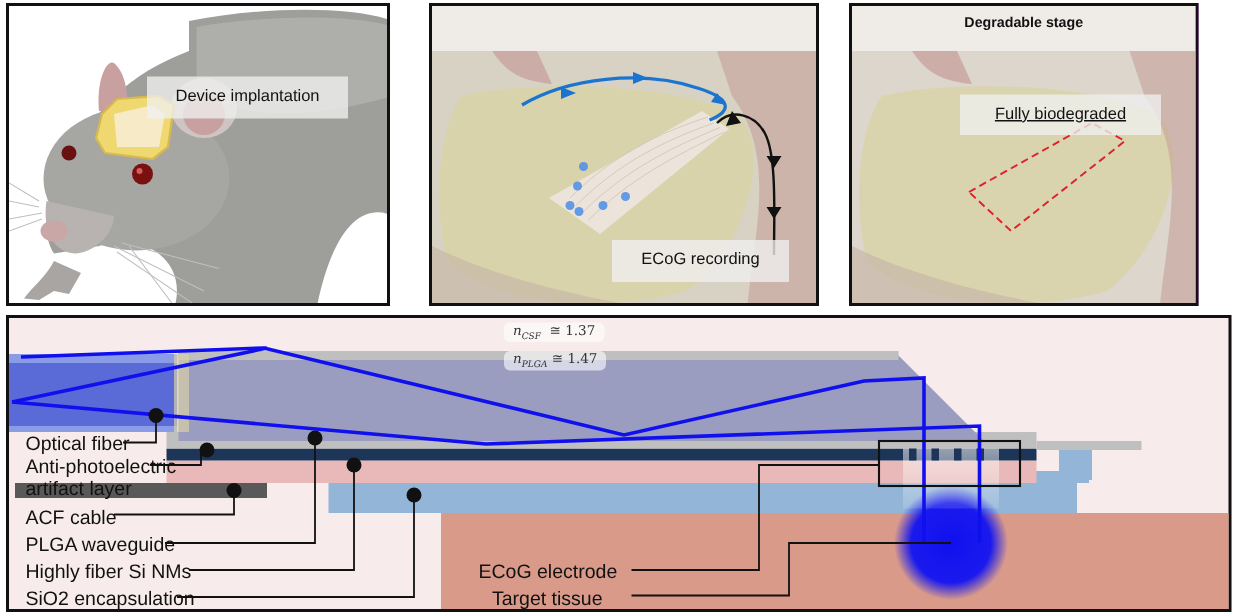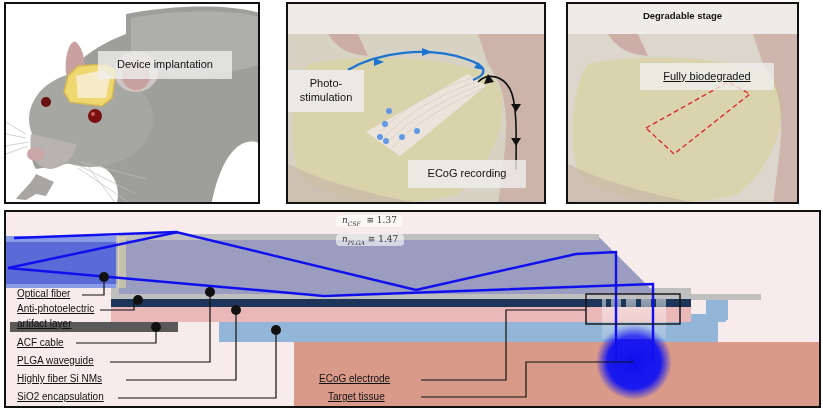"Photo-" div.label-box { html: <div>Photo- stimulation</div> -> none }
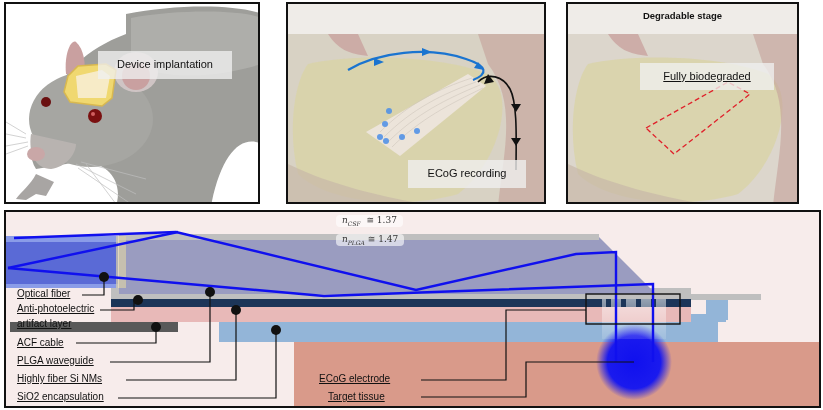"Optical fiber" .bottom-label { font-size: 10px -> 13px; text-decoration: underline -> none }
